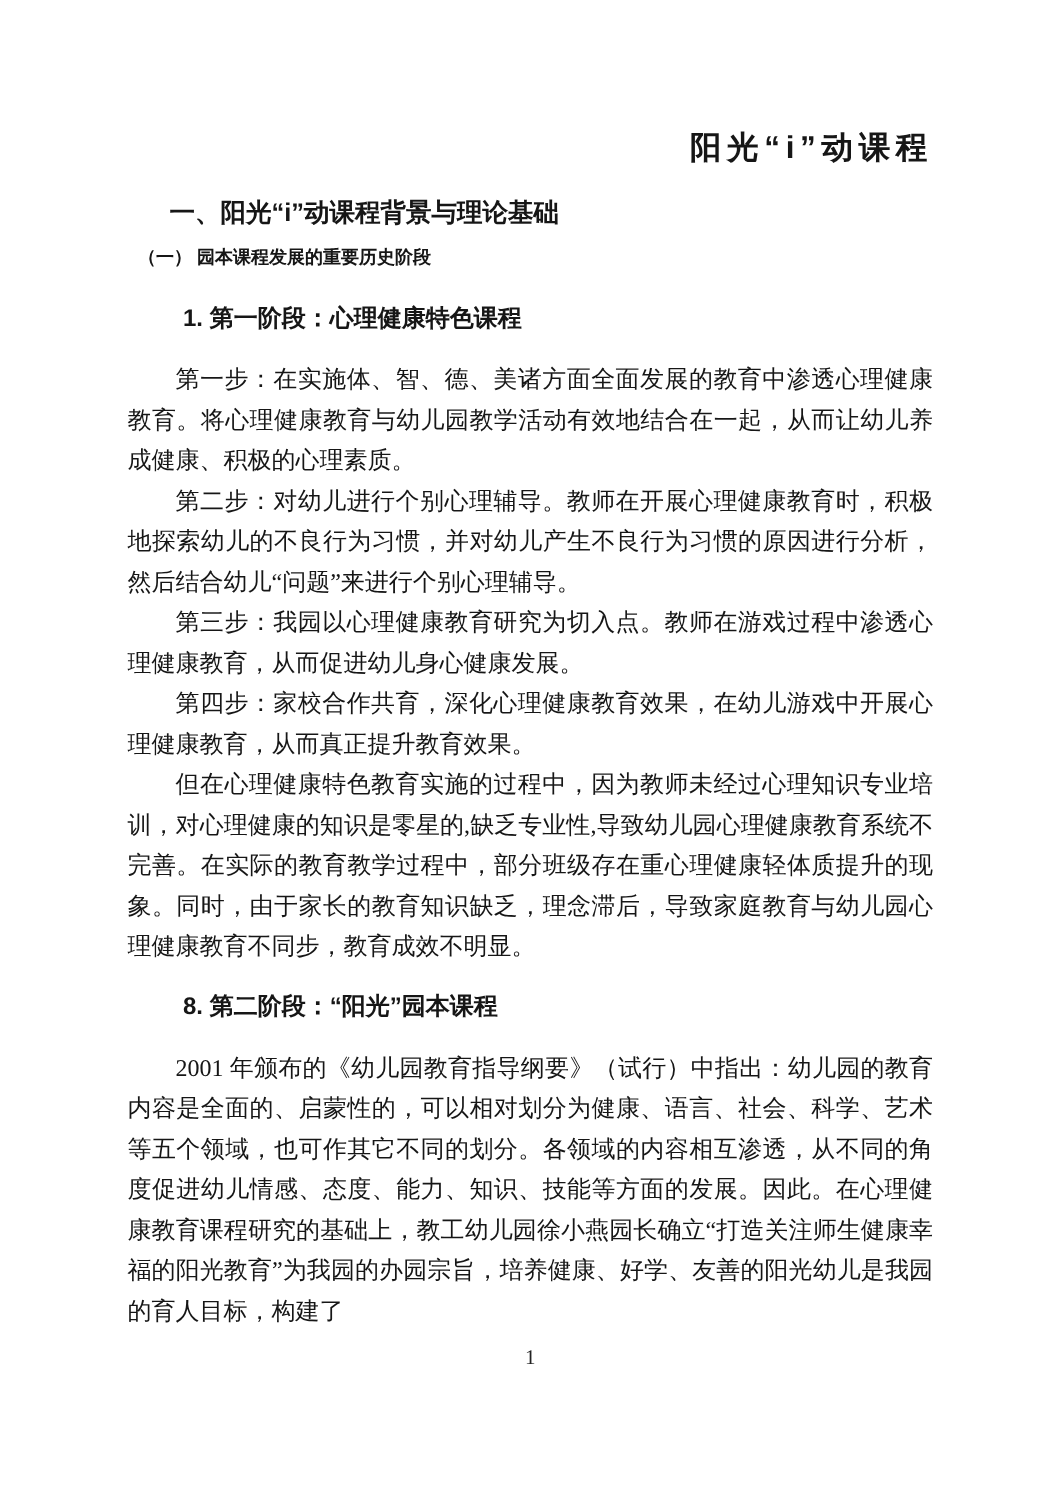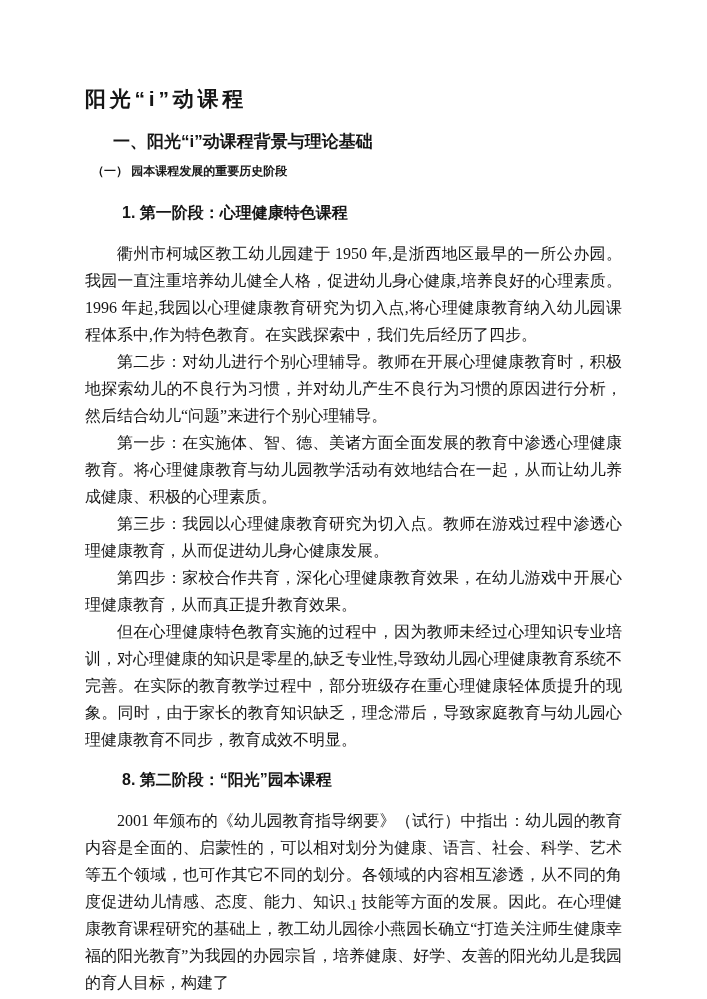"阳光“i”动课程" .doc-title { text-align: left -> right }
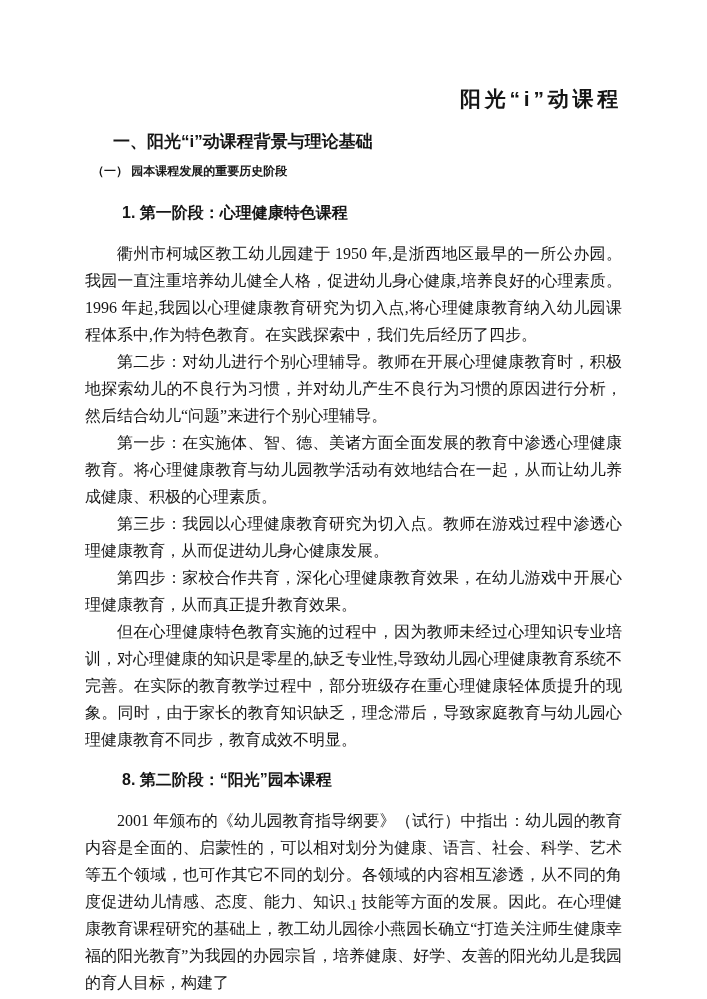"衢州市柯城区教工幼儿园建于 1950" p.para { html: <p>衢州市柯城区教工幼儿园建于 1950 年,是浙西地区最早的一所公办园。我园一直注重培养幼儿健全人格，促进幼儿身心健康,培养良好的心理素质。1996 年起,我园以心理健康教育研究为切入点,将心理健康教育纳入幼儿园课程体系中,作为特色教育。在实践探索中，我们先后经历了四步。</p> -> none }
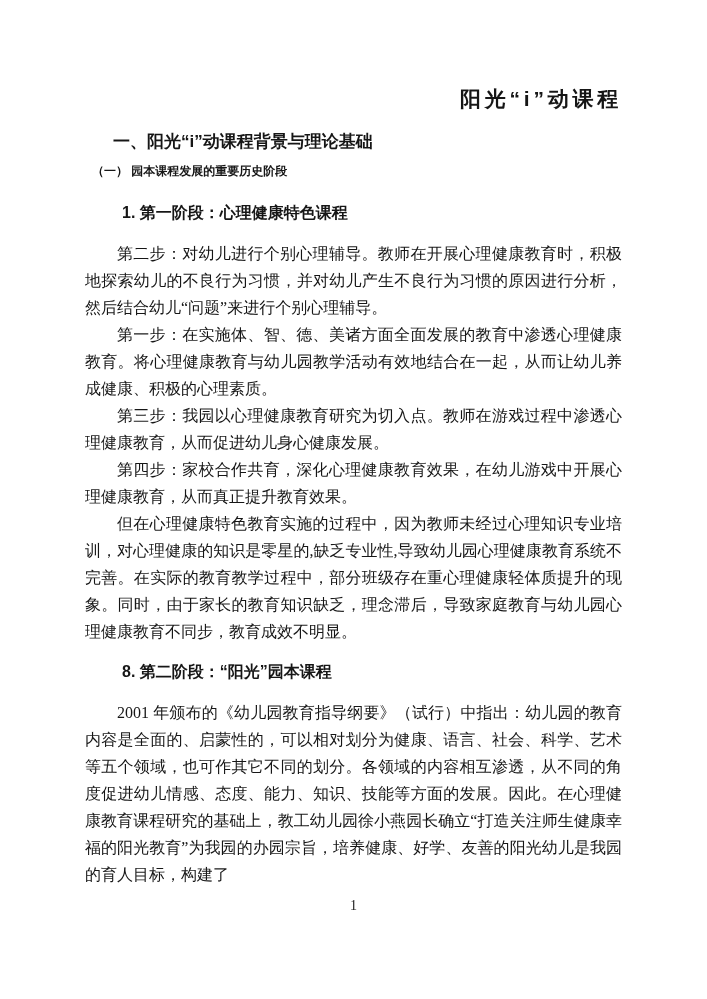"第二步：对幼儿进行个别心理辅导。教师在开展心理健康教育时，积极地探索幼儿的不良行" p.para { order: before "第一步：在实施体、智、德、美诸方面全面发展的教育中渗透心理健康教育。将心理健康教" -> after "第一步：在实施体、智、德、美诸方面全面发展的教育中渗透心理健康教育。将心理健康教" }
